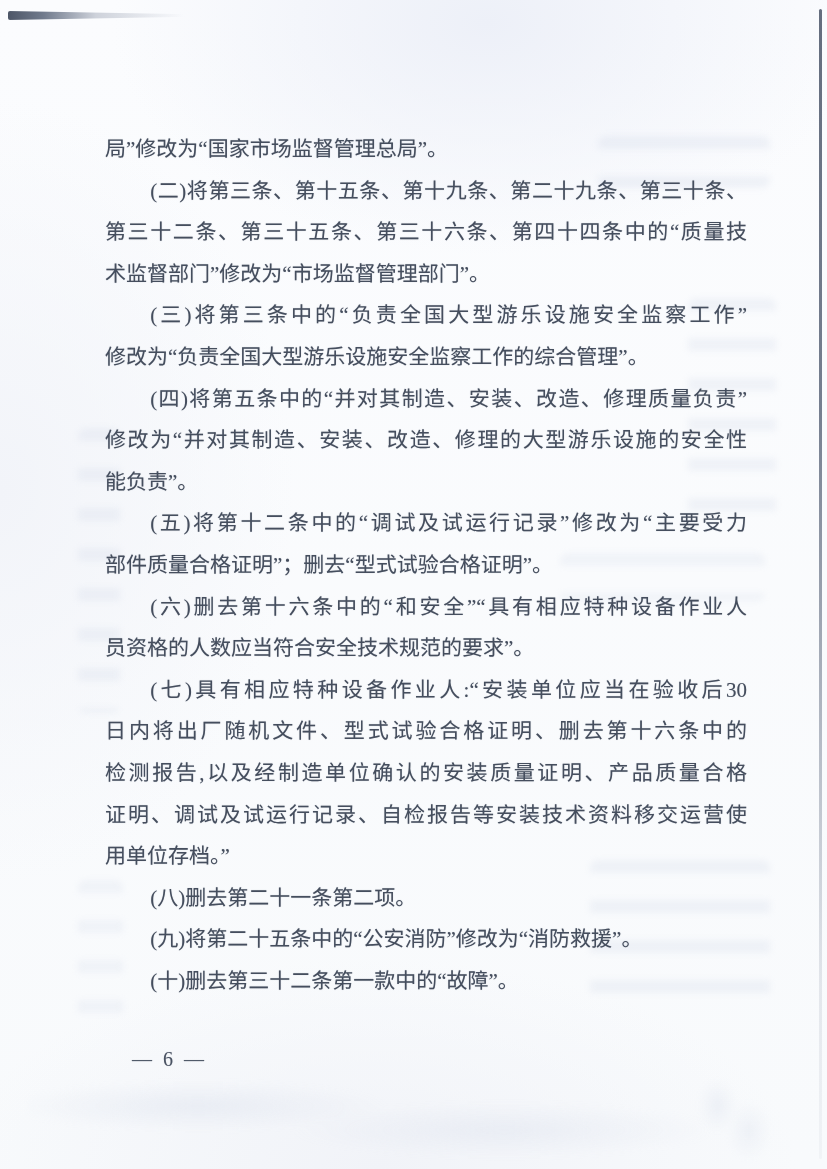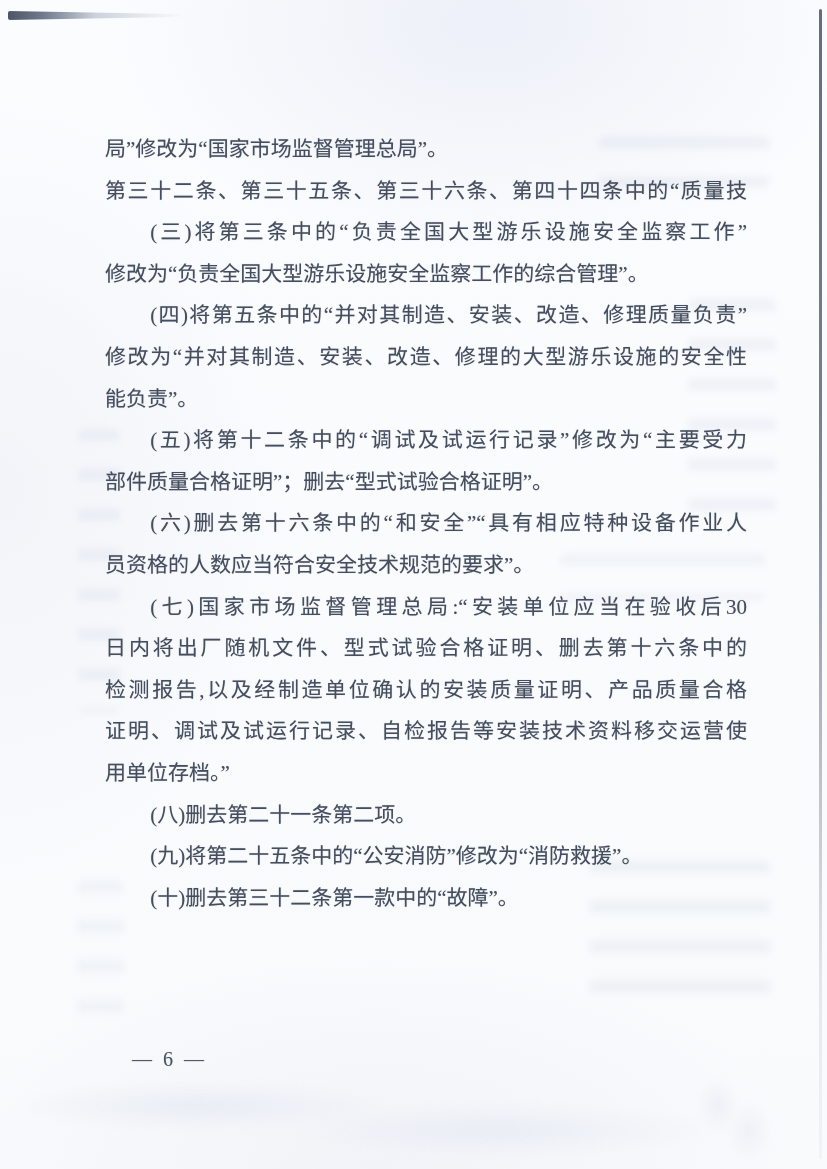"(二)将第三条、第十五条、第十九条、第二十九条、第三十条、" div.line { html: none -> <div>(二)将第三条、第十五条、第十九条、第二十九条、第三十条、</div> }
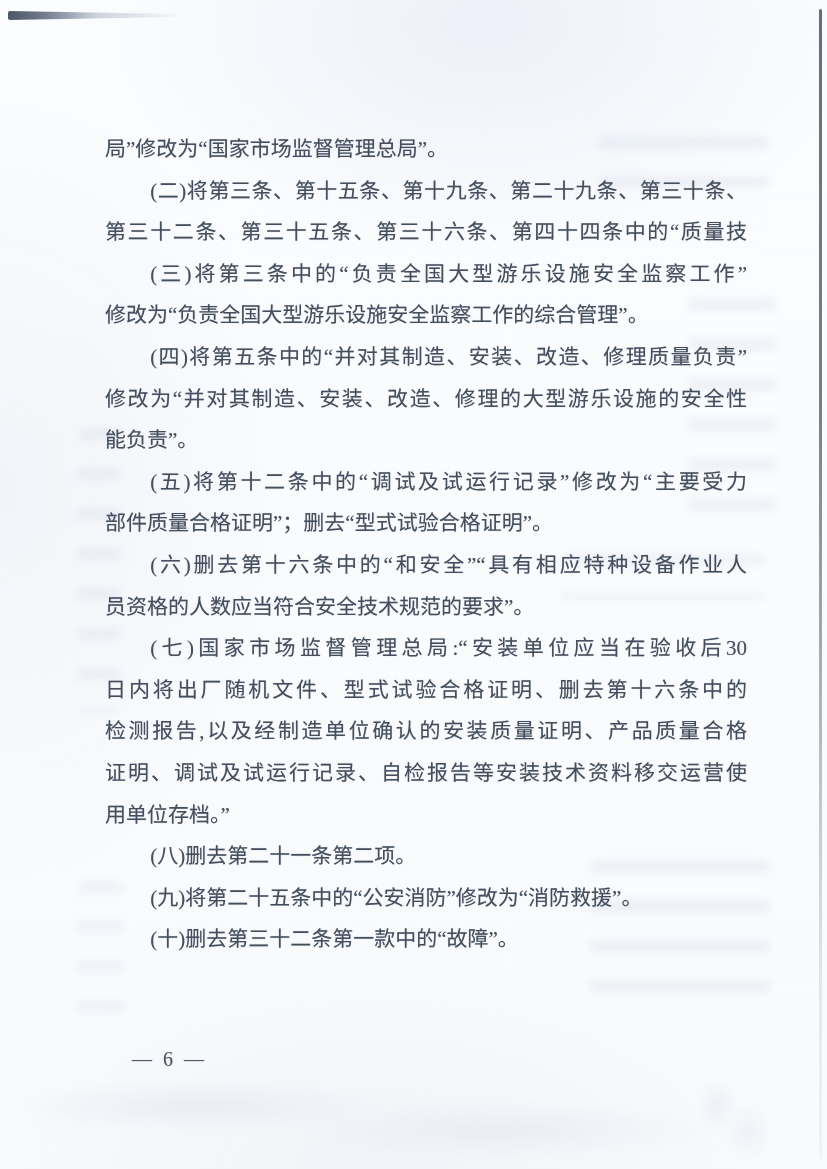"术监督部门”修改为“市场监督管理部门”。" div.line { html: none -> <div>术监督部门”修改为“市场监督管理部门”。</div> }
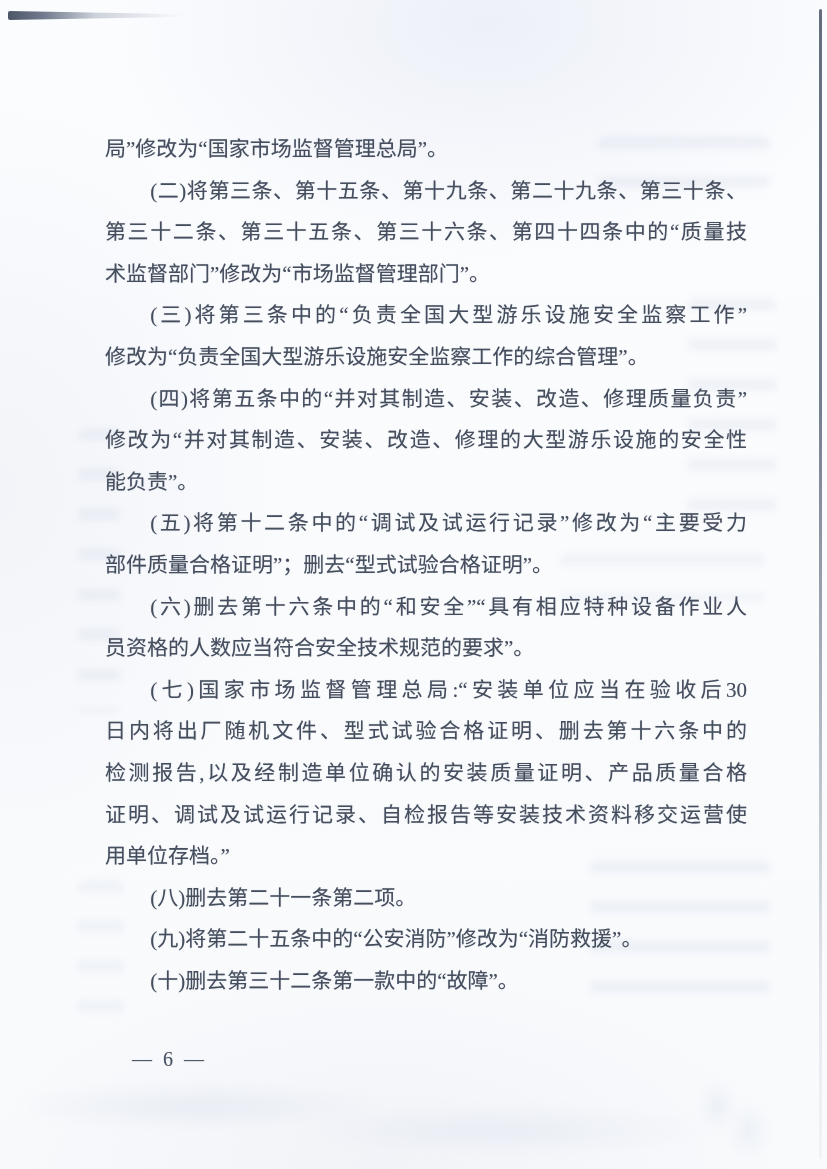"(七)国家市场监督管理总局:“安装单位应当在验收后30" div.line { text: 国家市场监督管理总局 -> 具有相应特种设备作业人 }
